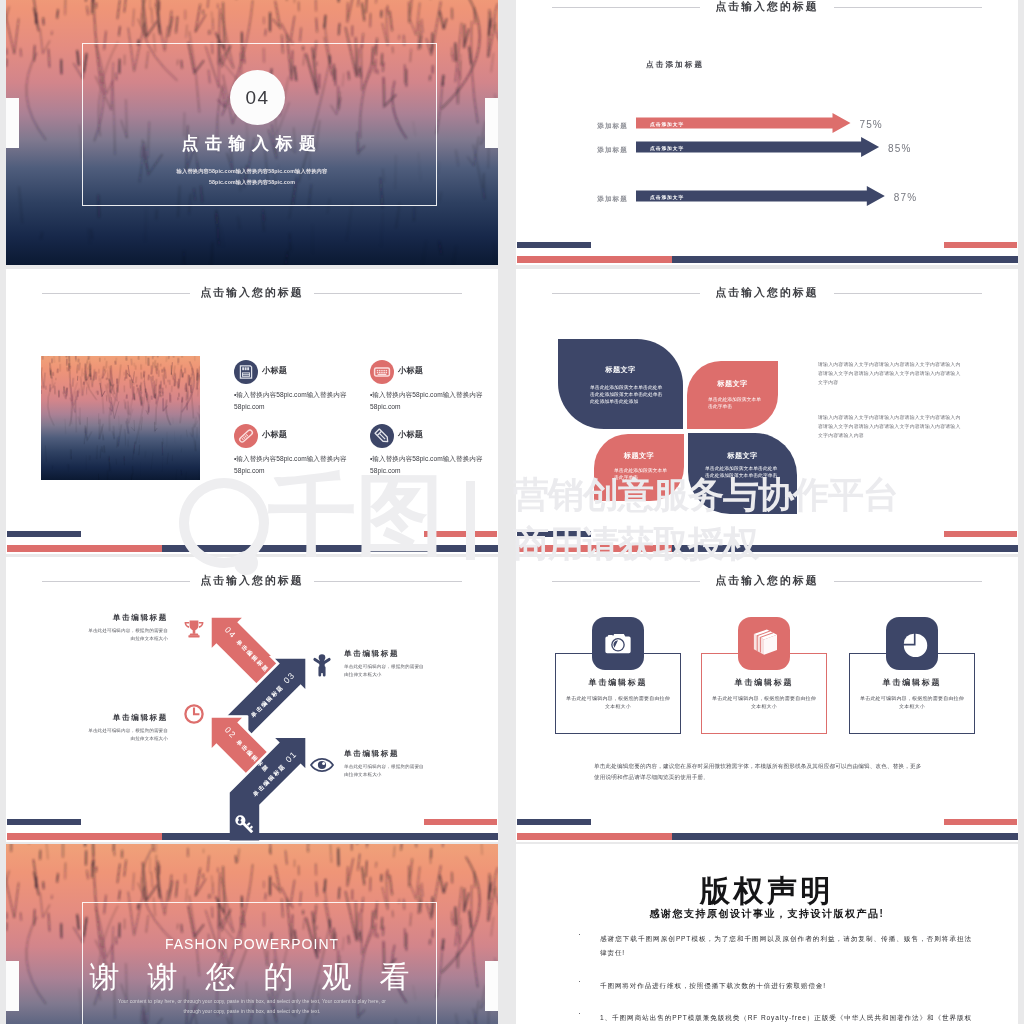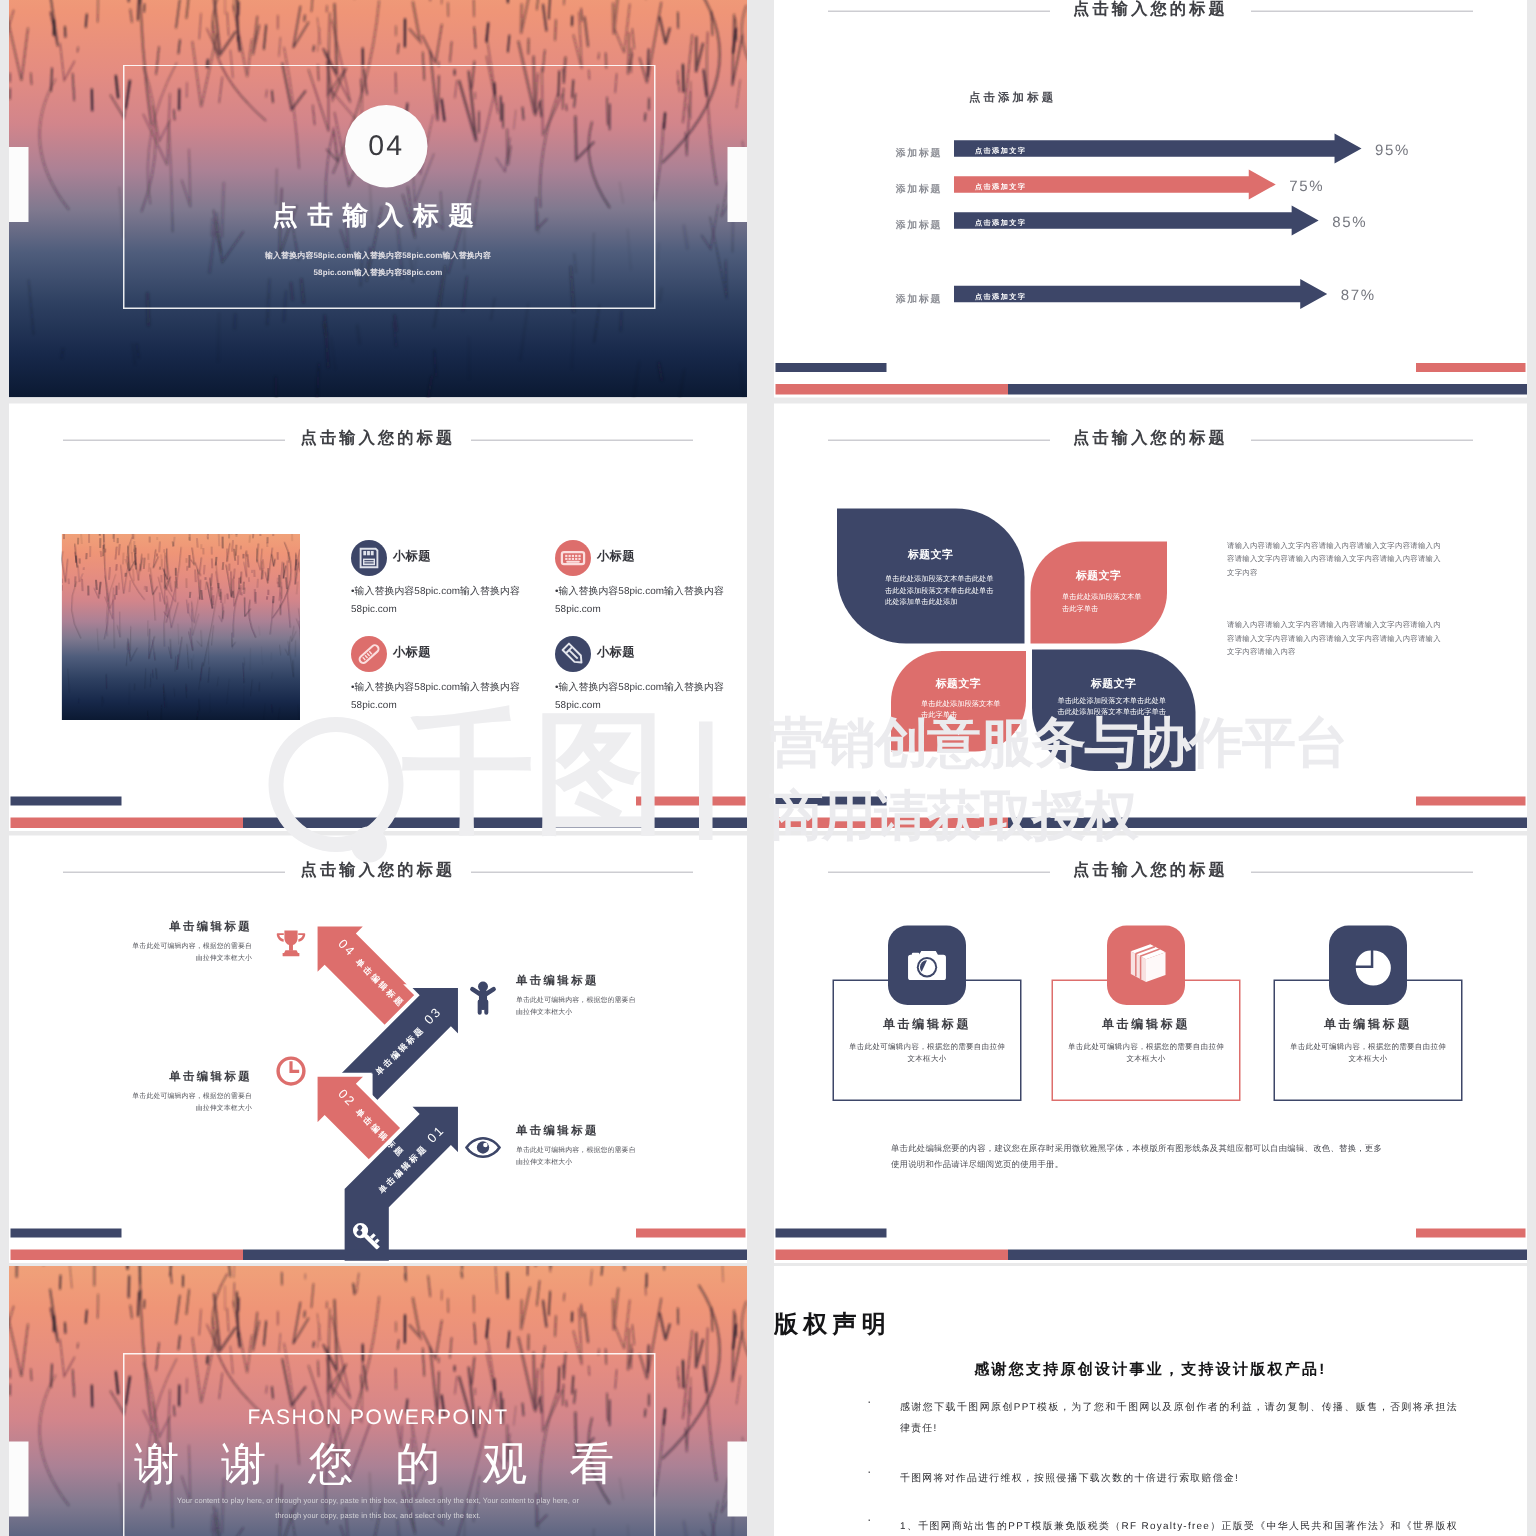"95%" div.bc-row { html: <div> <div>添加标题</div> <div> <svg> <polygon></polygon> </svg> </div> <div>点击添加文字</div> <div>95%</div> </div> -> none }
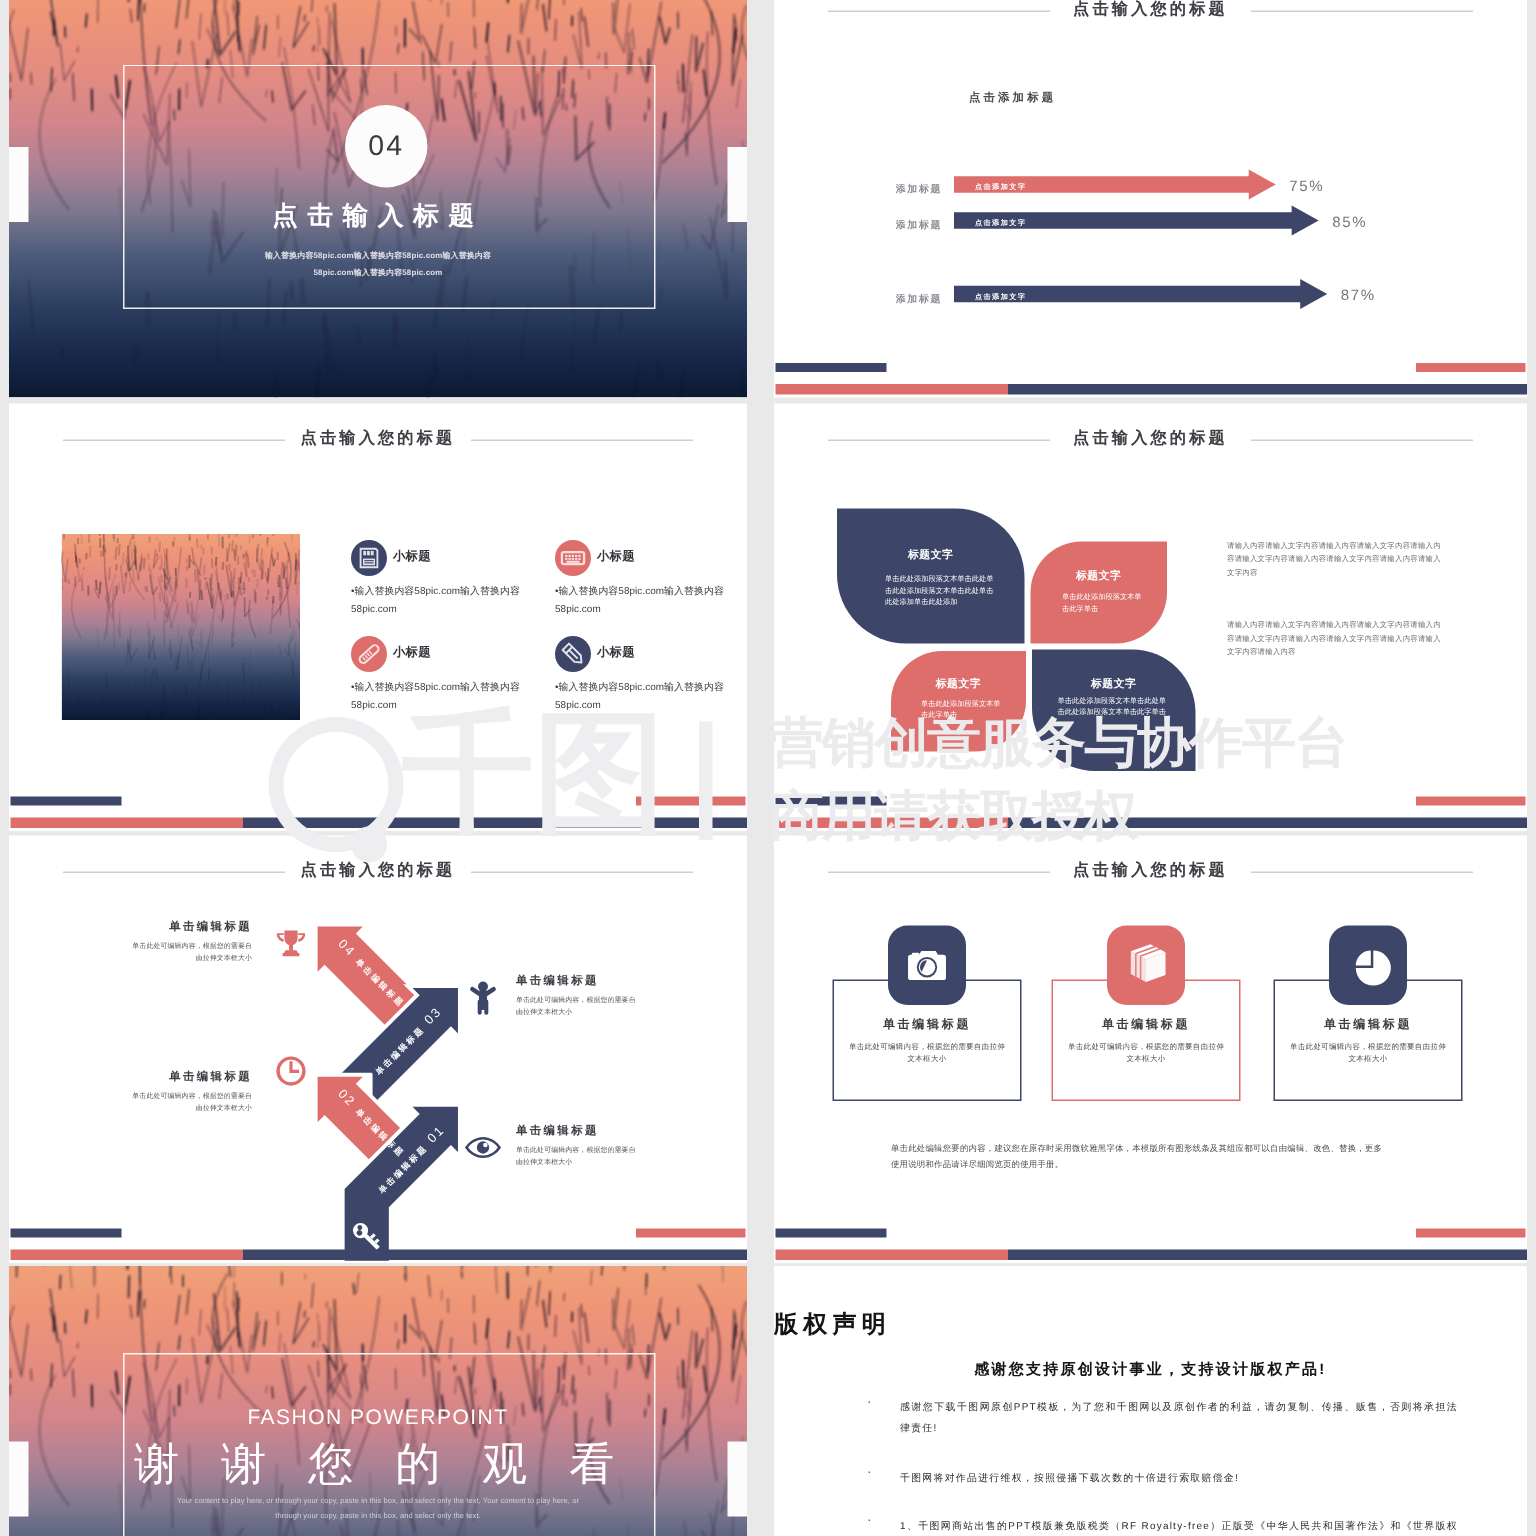"版权声明" .s8title { font-size: 16px -> 30px; text-align: none -> center }
